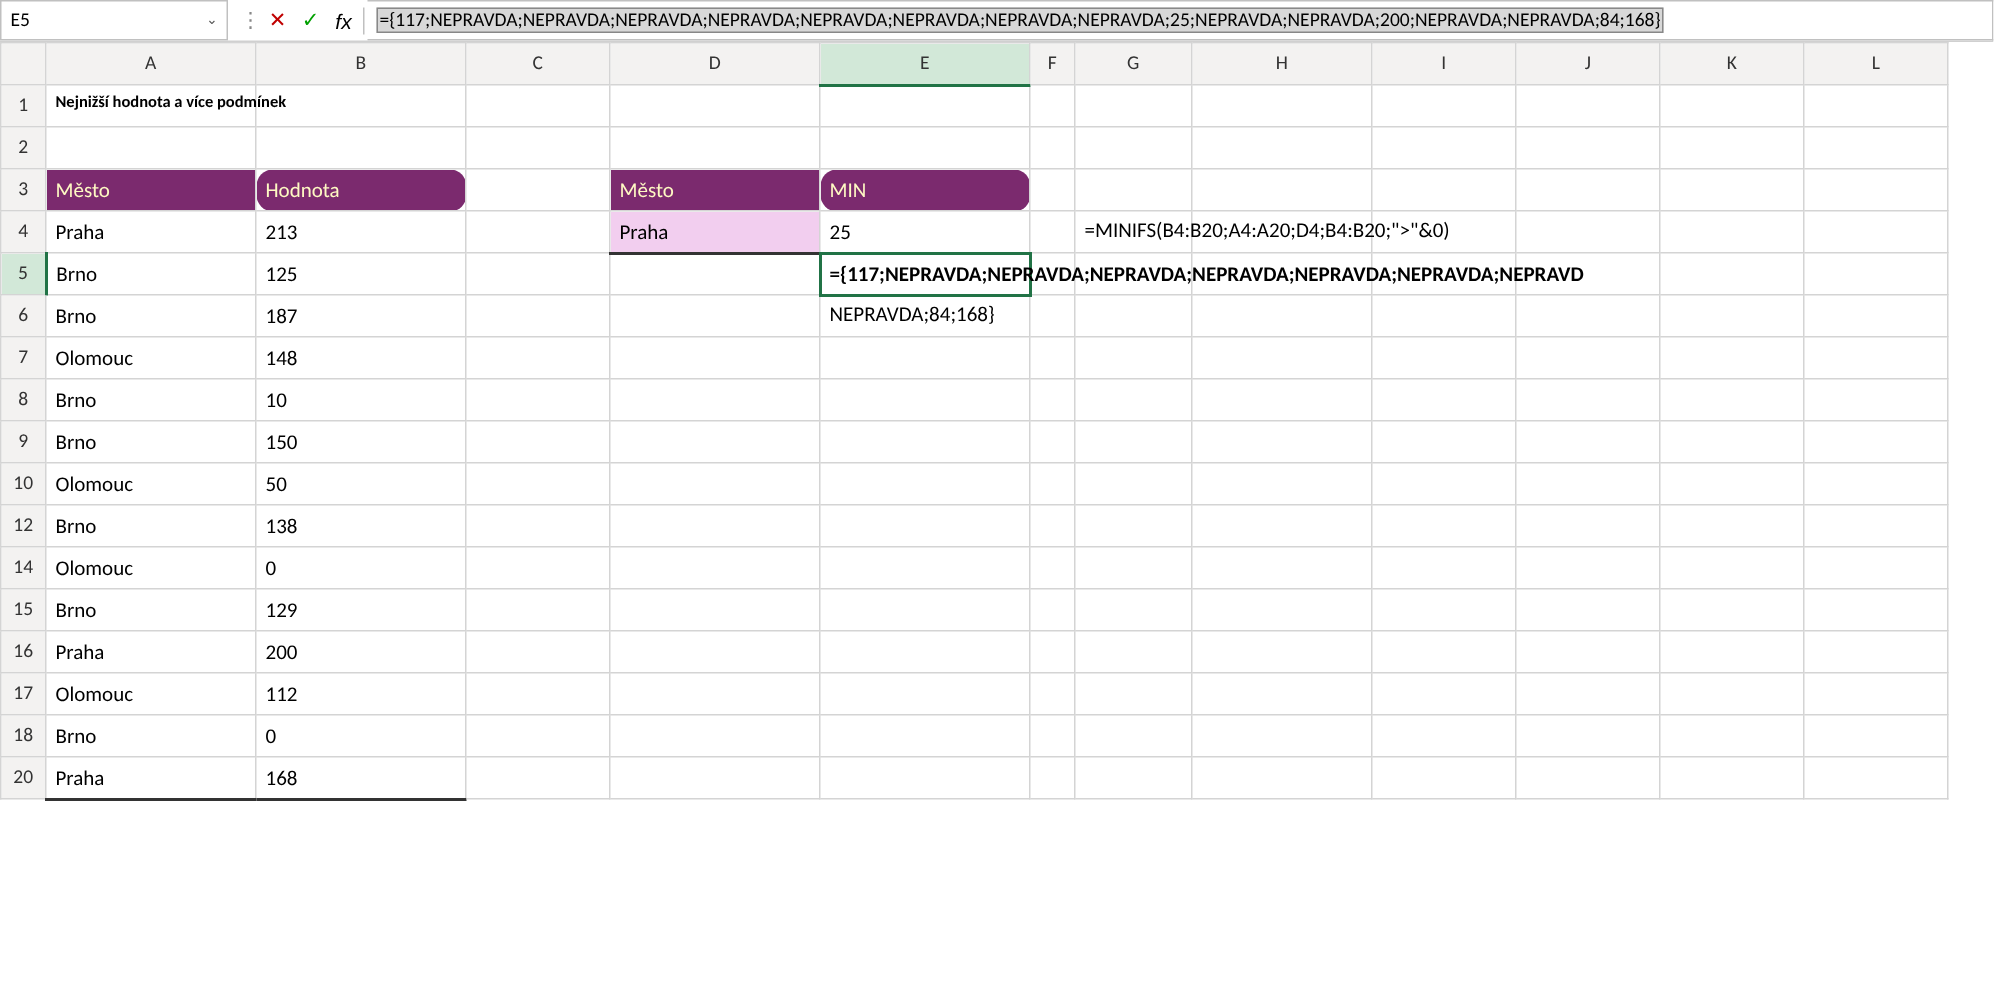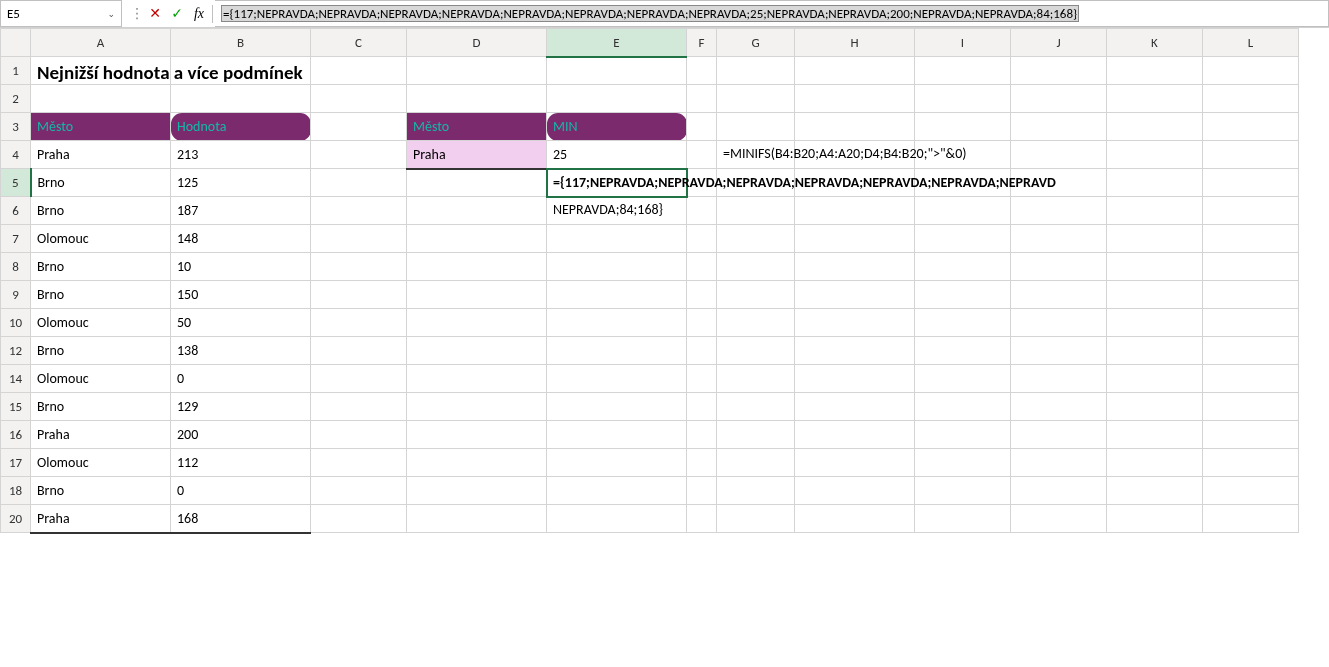"E5" .name-box { width: 122px -> 152px }
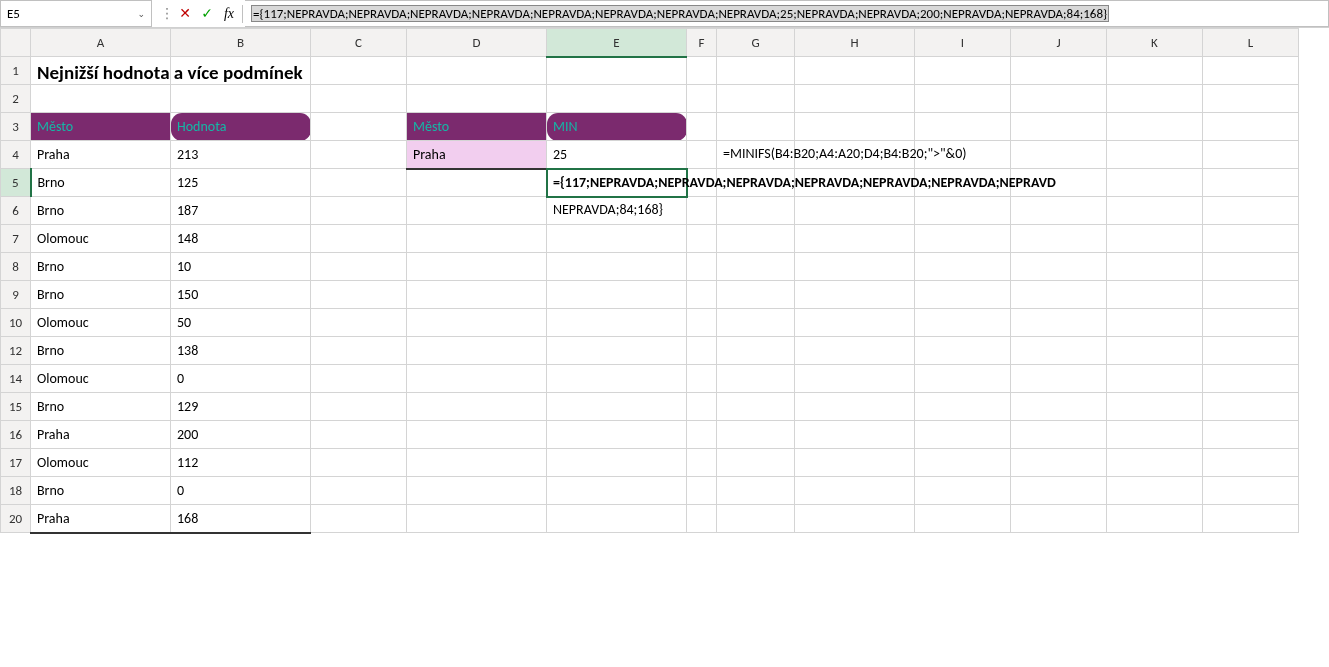"fx" .fb-fx { font-family: Liberation Serif, serif -> Liberation Sans, sans-serif }
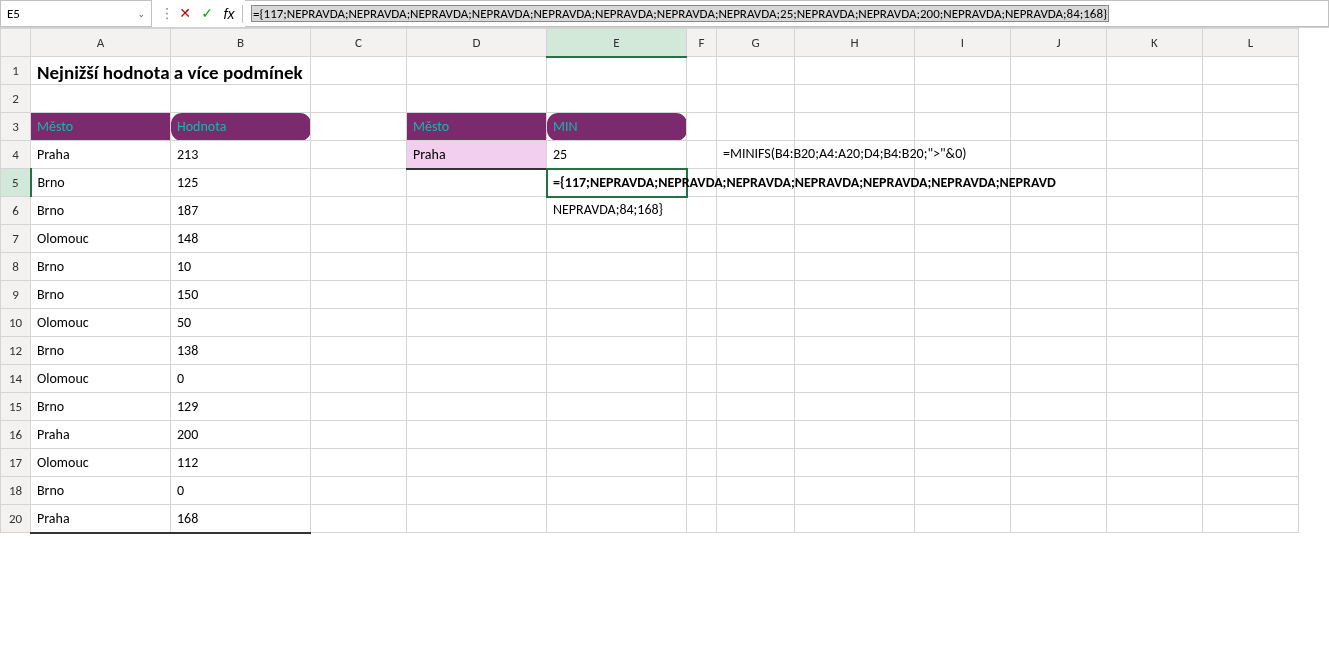"Nejnižší hodnota a více podmínek" .bold { font-size: 19px -> 11px }
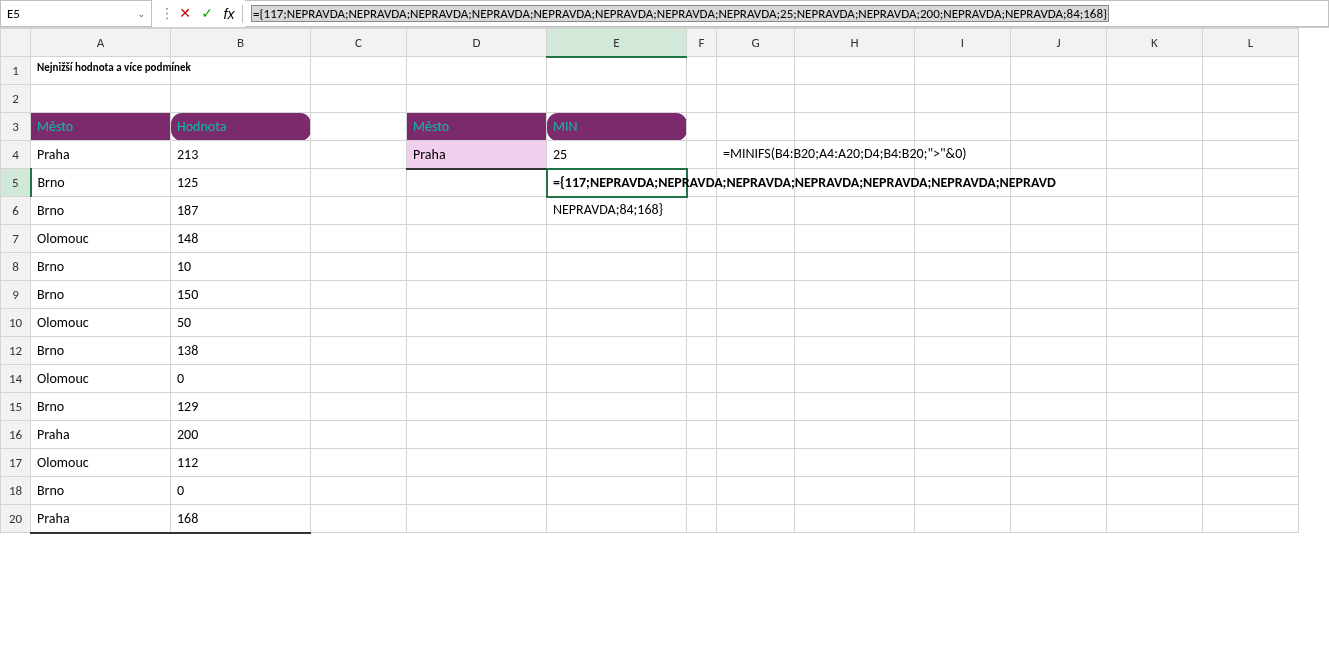"Město" .purple-header { color: #14b8a6 -> #fef9c3 }
